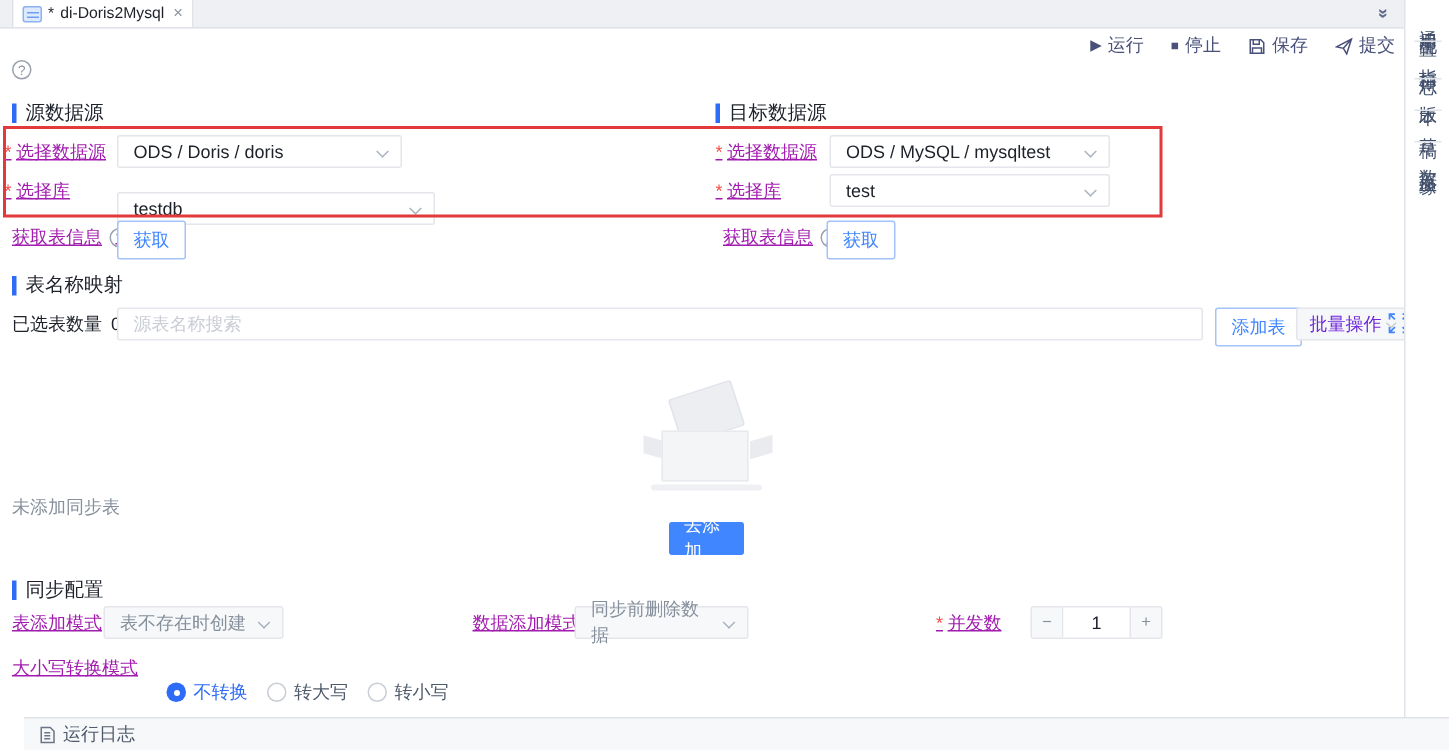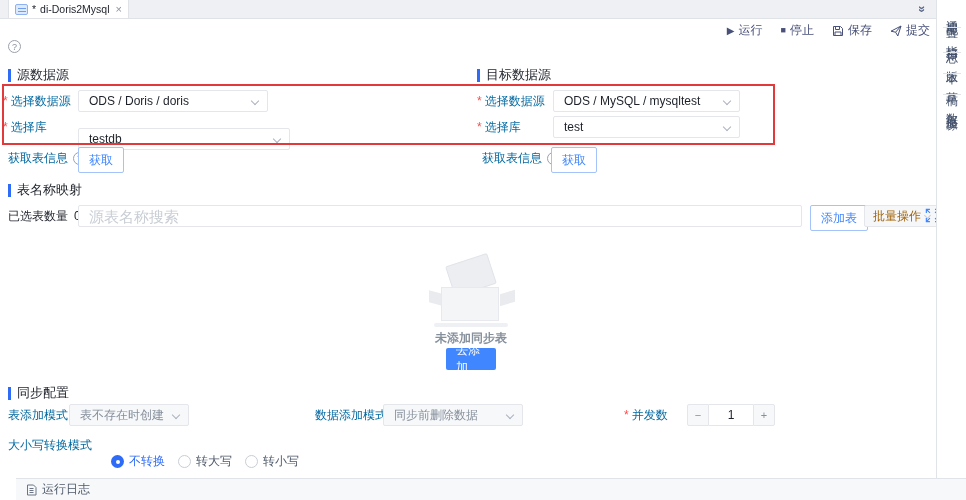"选择数据源" .flabel { color: #0369a1 -> #a21caf; text-decoration: none -> underline }
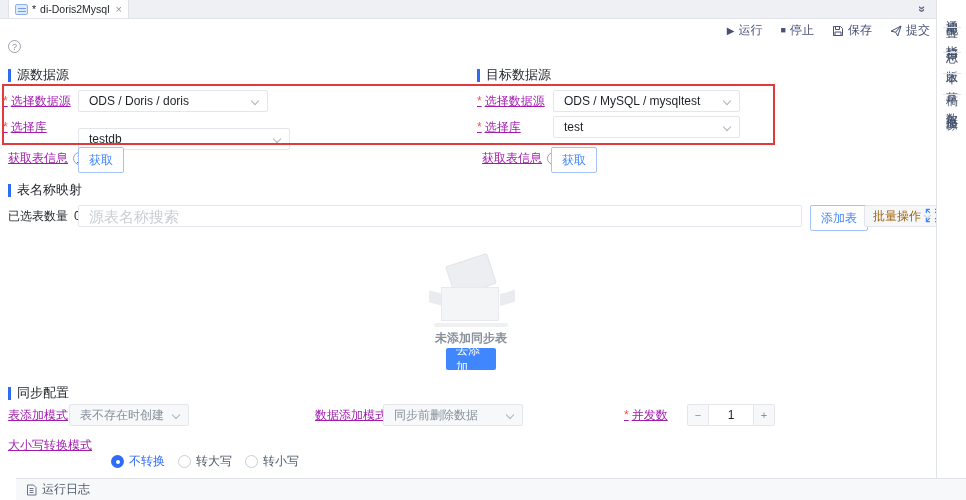"源表名称搜索" .search-input { font-size: 15px -> 12px }
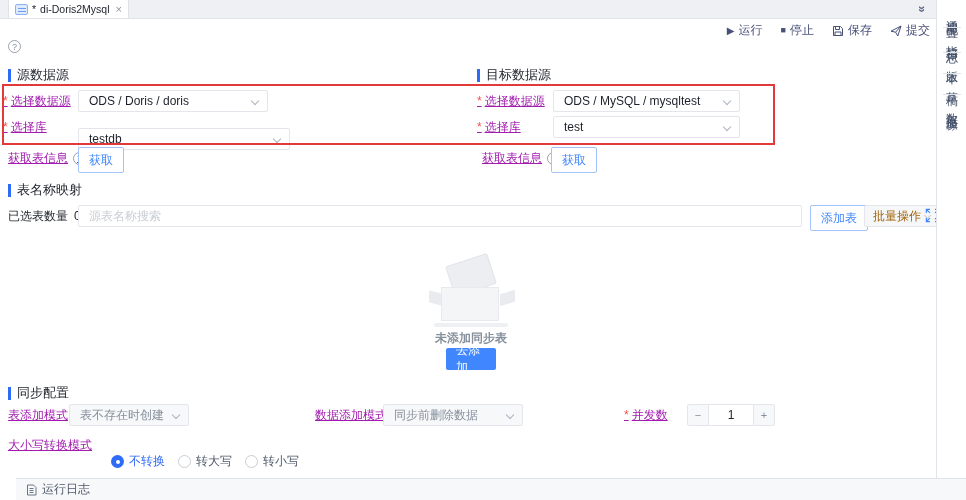"批量操作" .btn-disabled { color: #a16207 -> #6d28d9 }
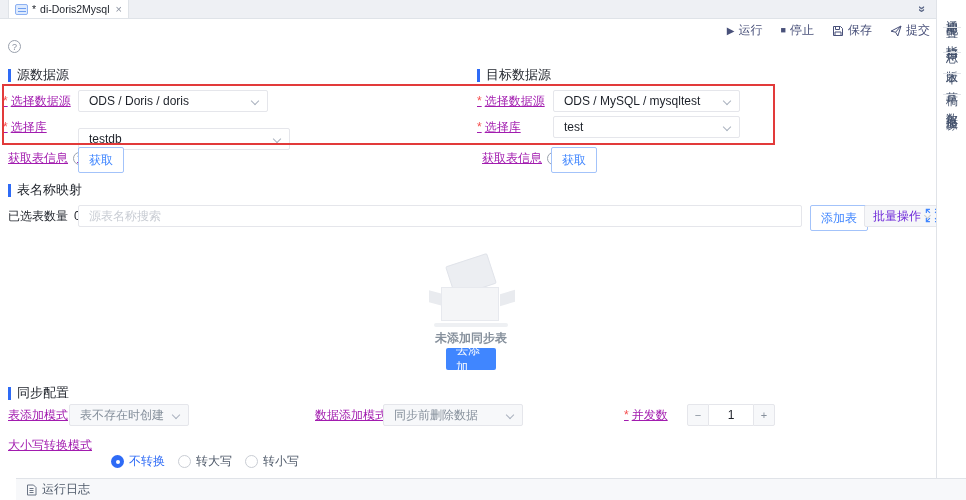"未添加同步表" .empty-text { font-weight: bold -> none; text-align: center -> left }
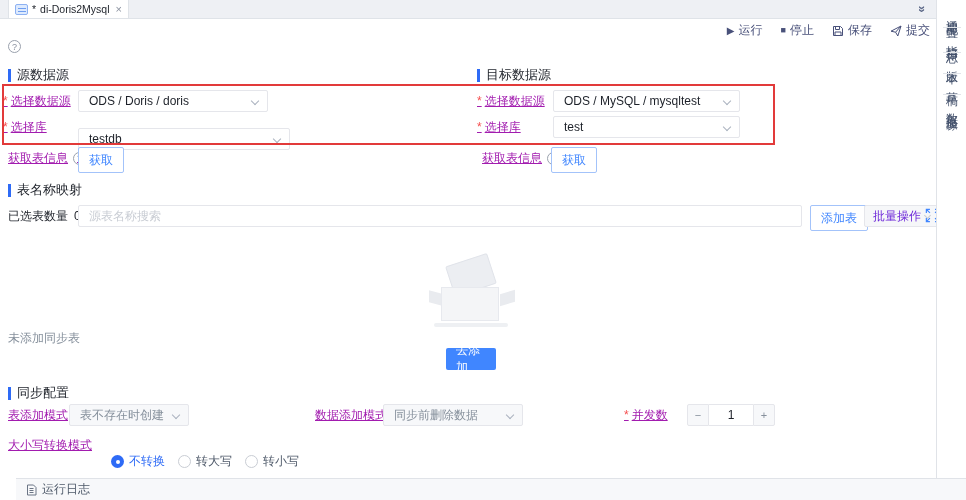"同步前删除数据" div.select { width: 140px -> 116px }
